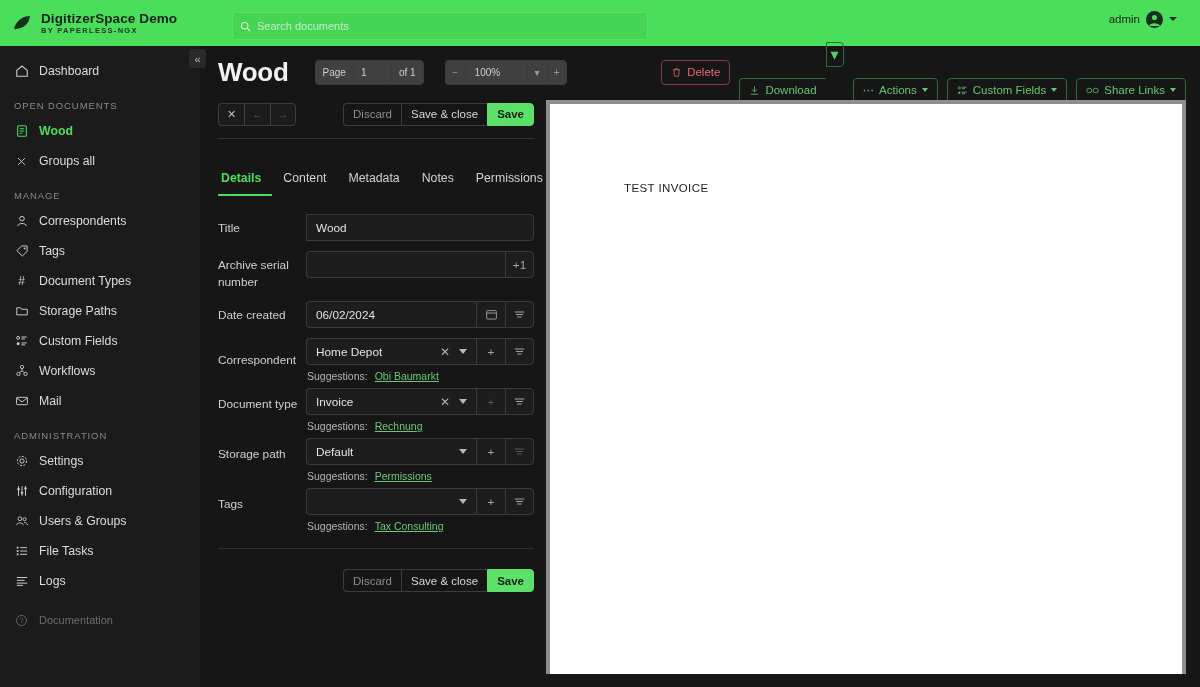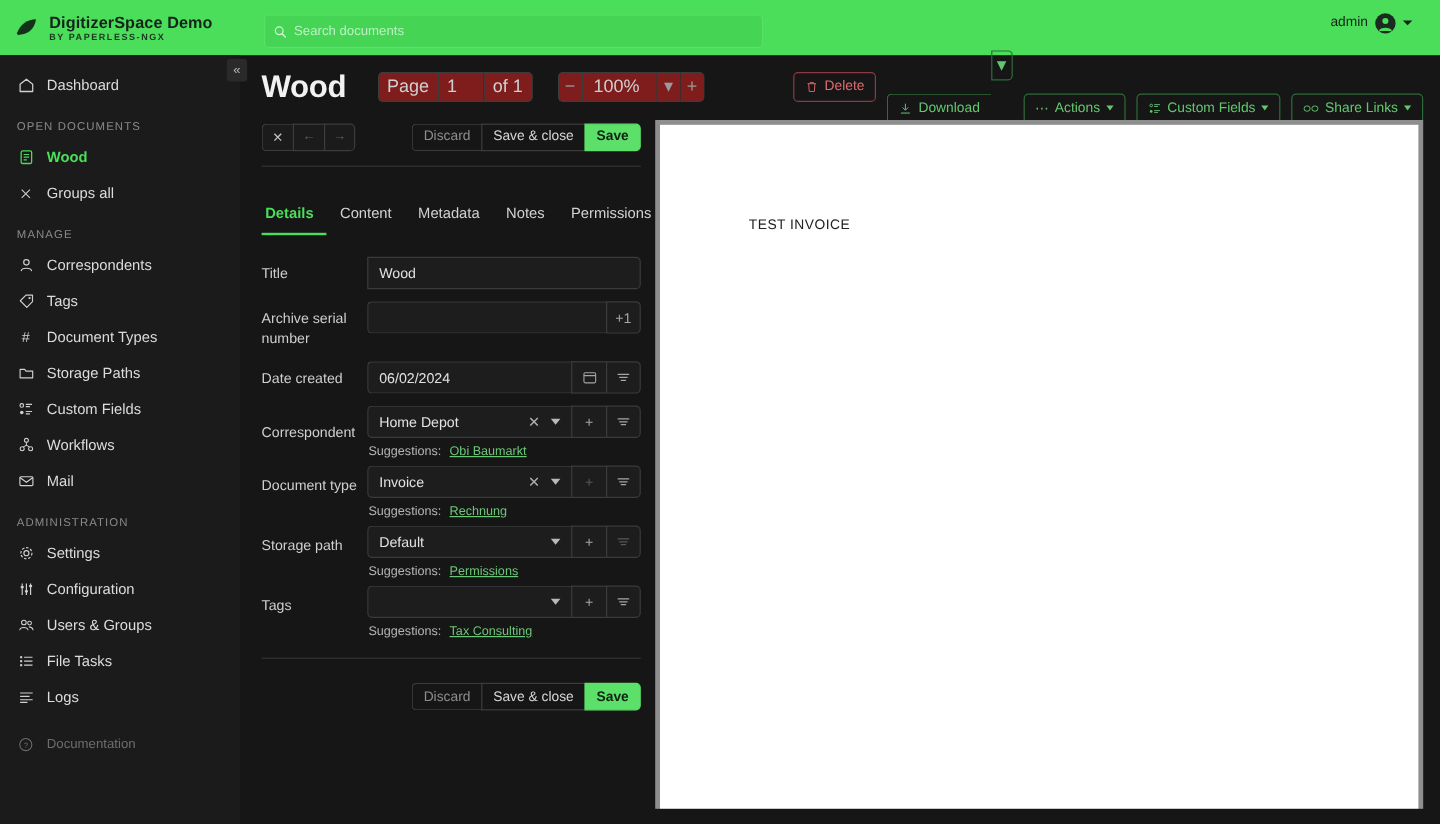"Search documents" .searchwrap { left: 220px -> 232px }
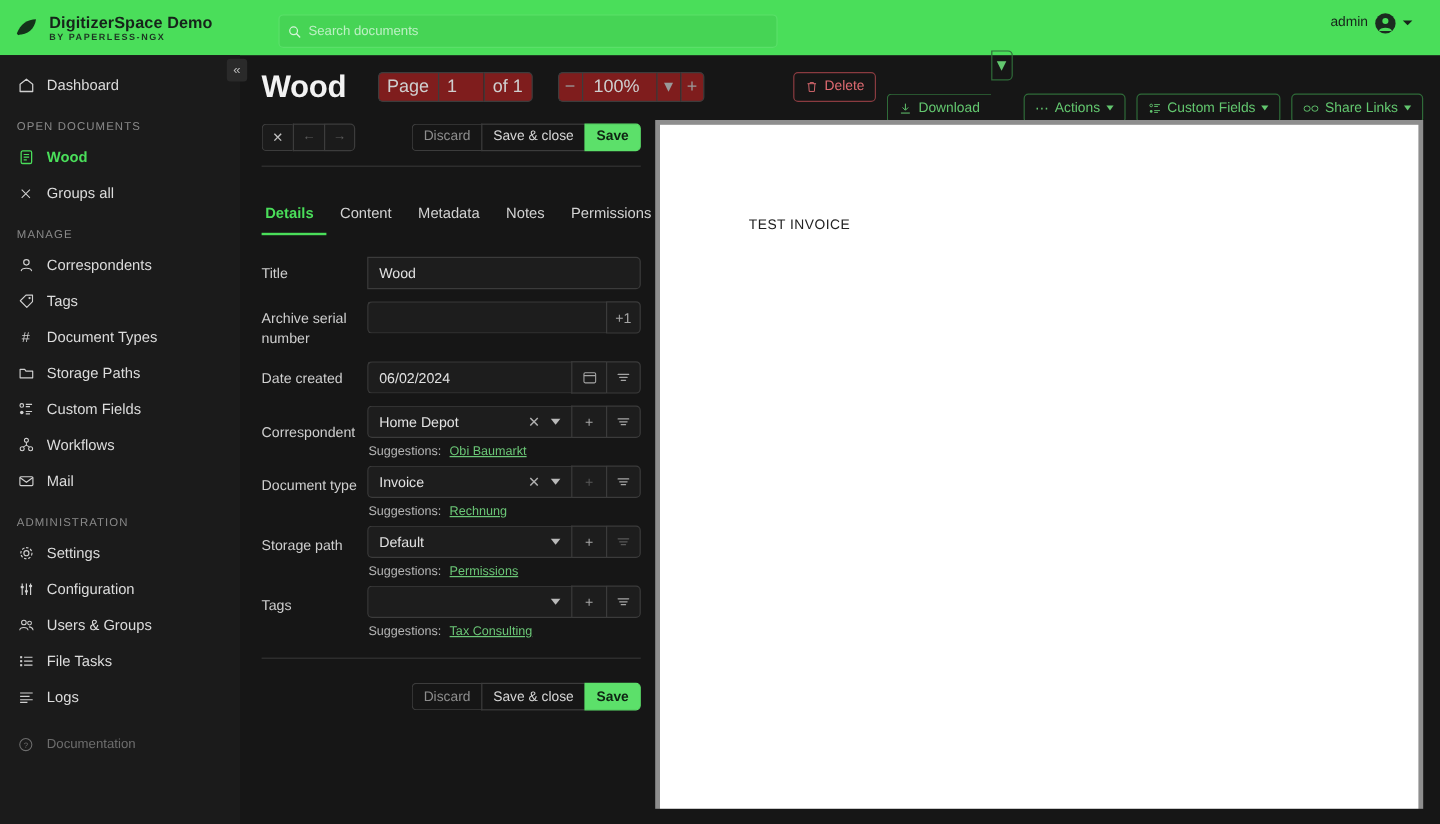"Page" .grp > * { background: #7f1d1d -> #404040; font-size: 15px -> 10px }
